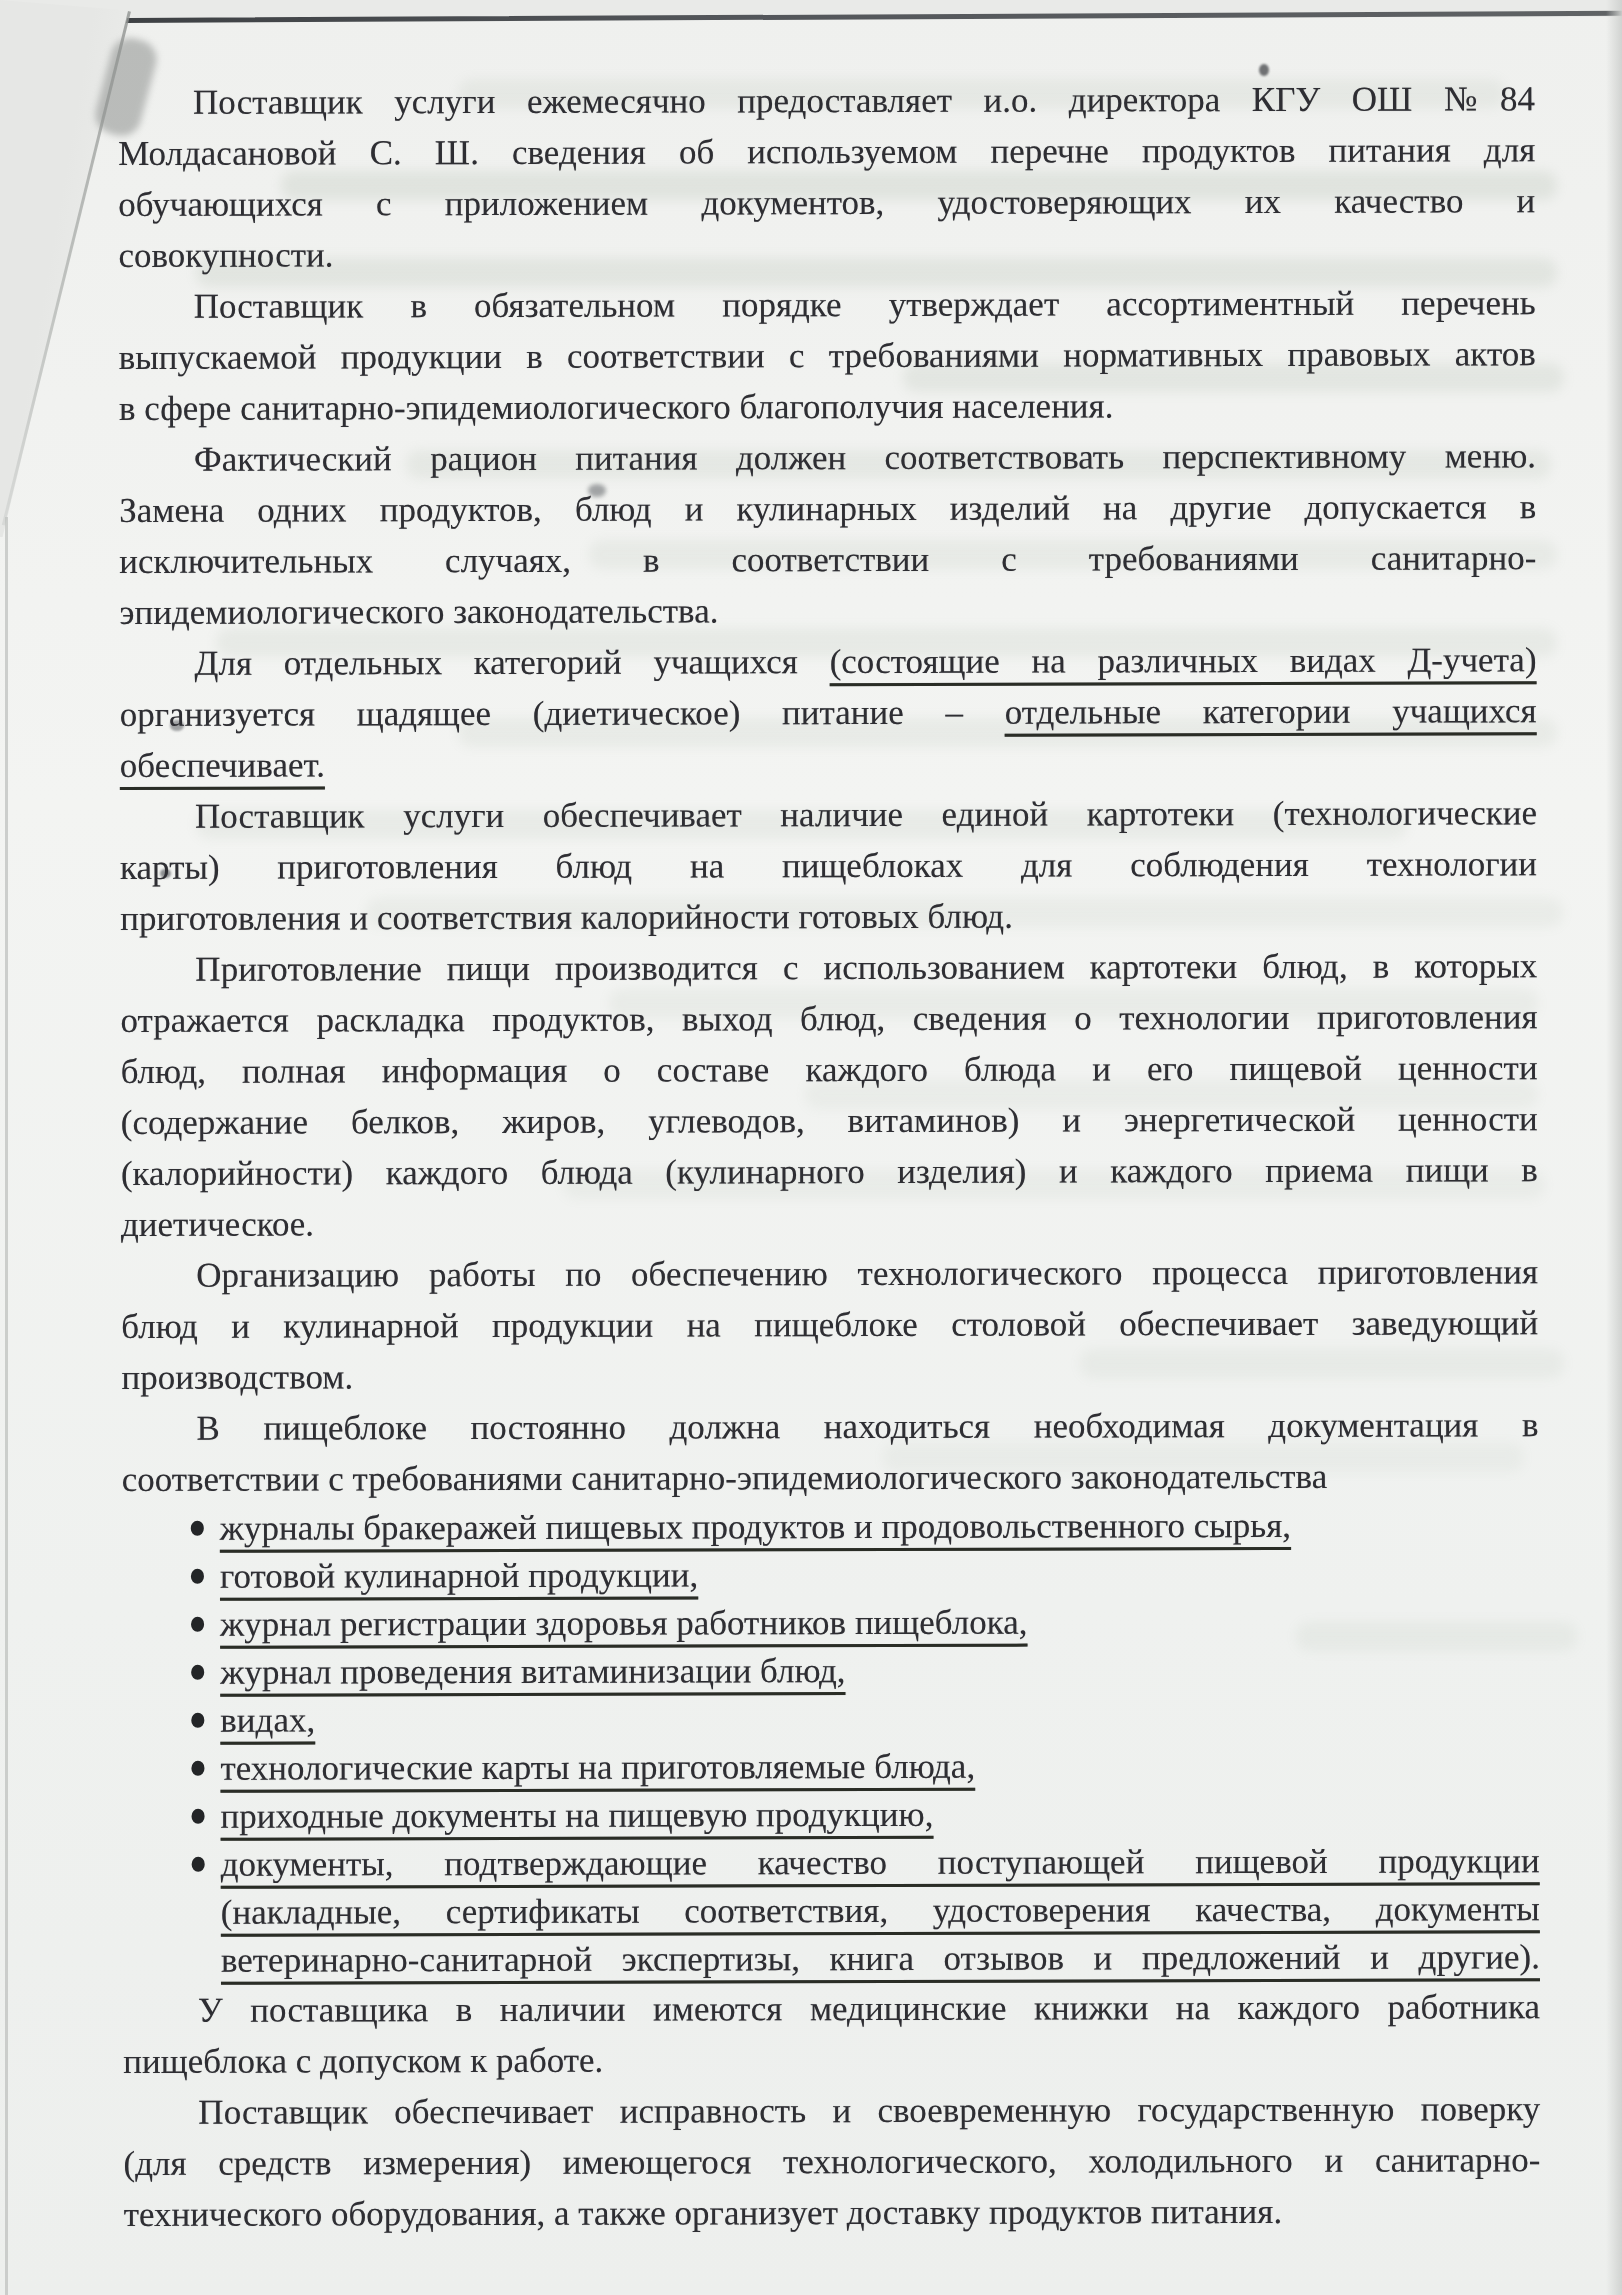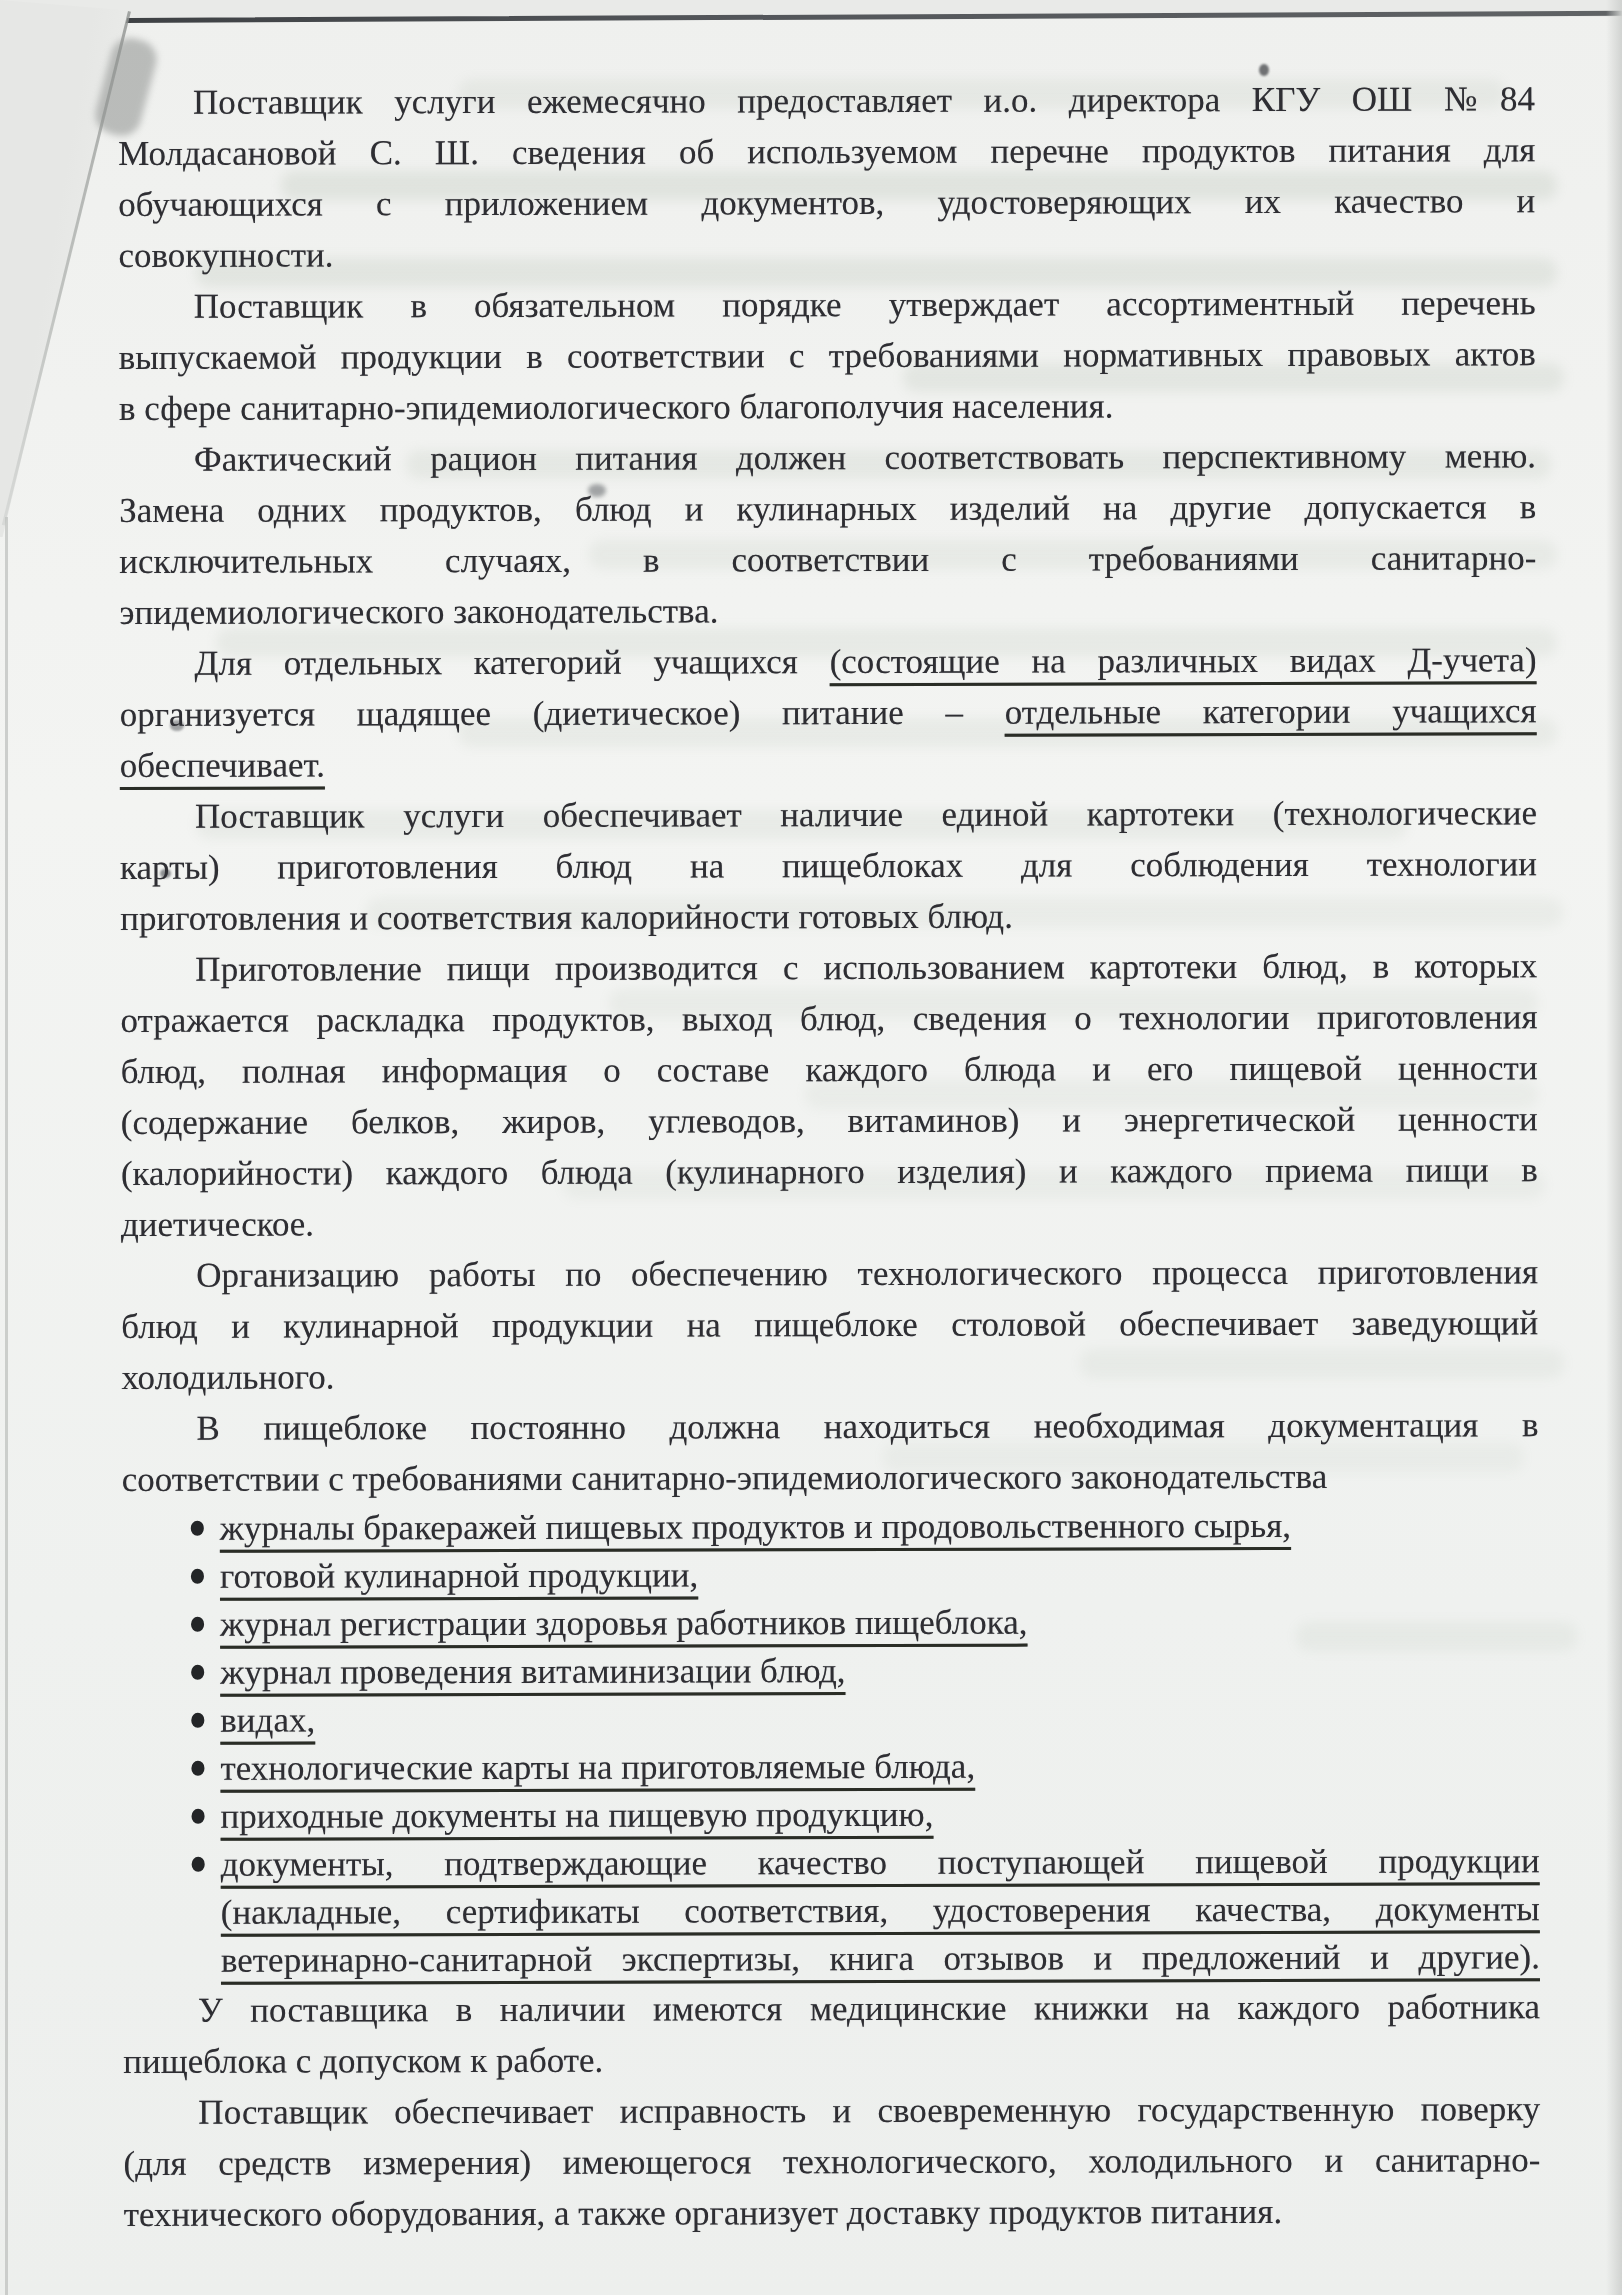"холодильного." span { text: холодильного -> производством }
